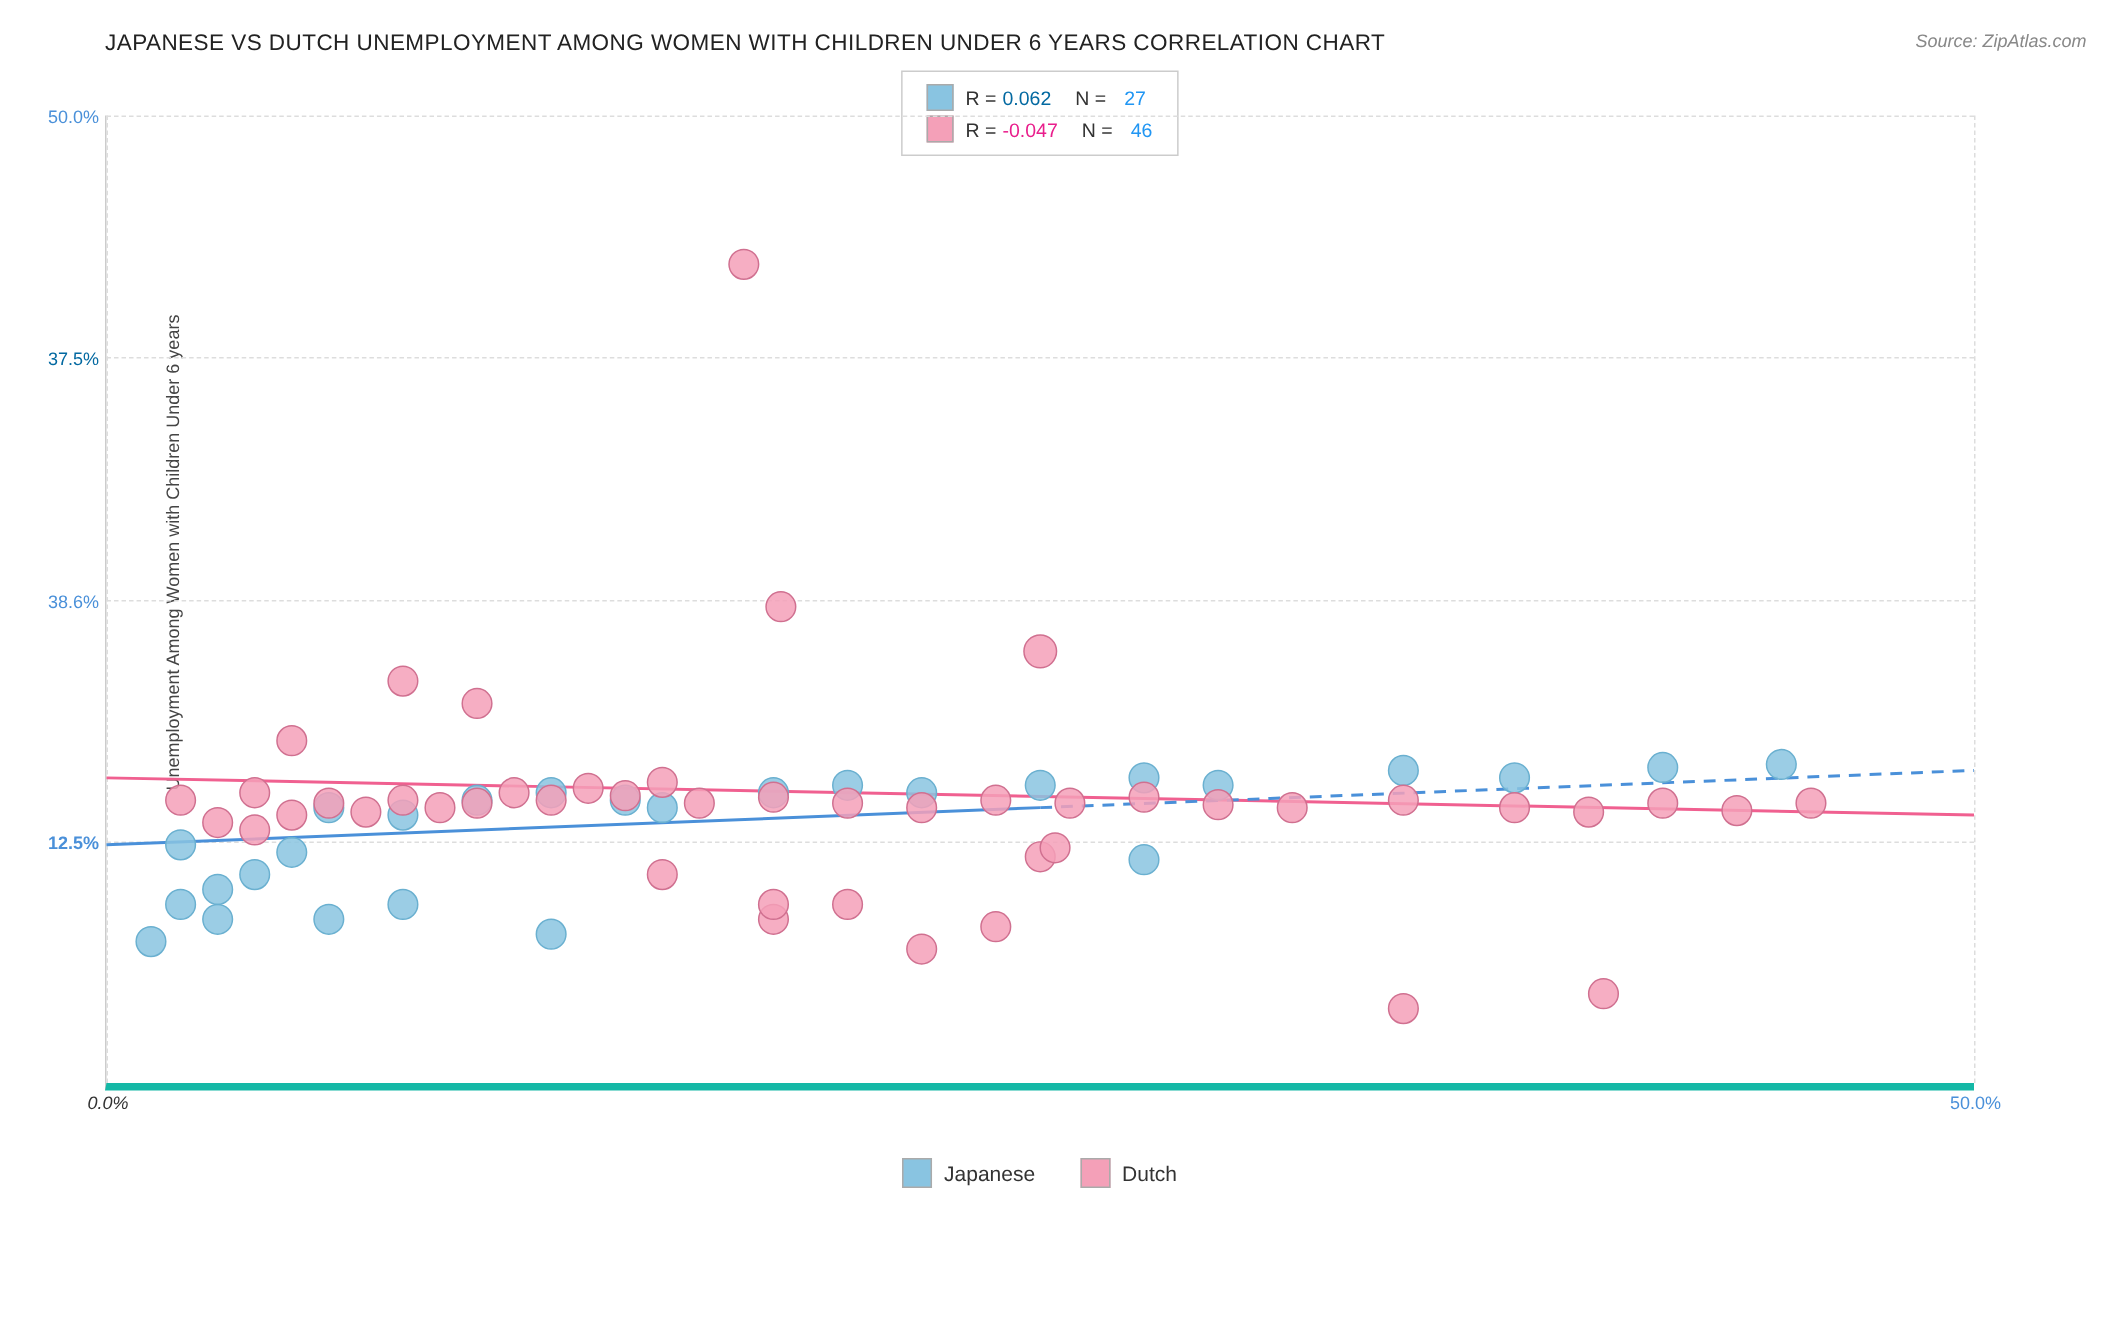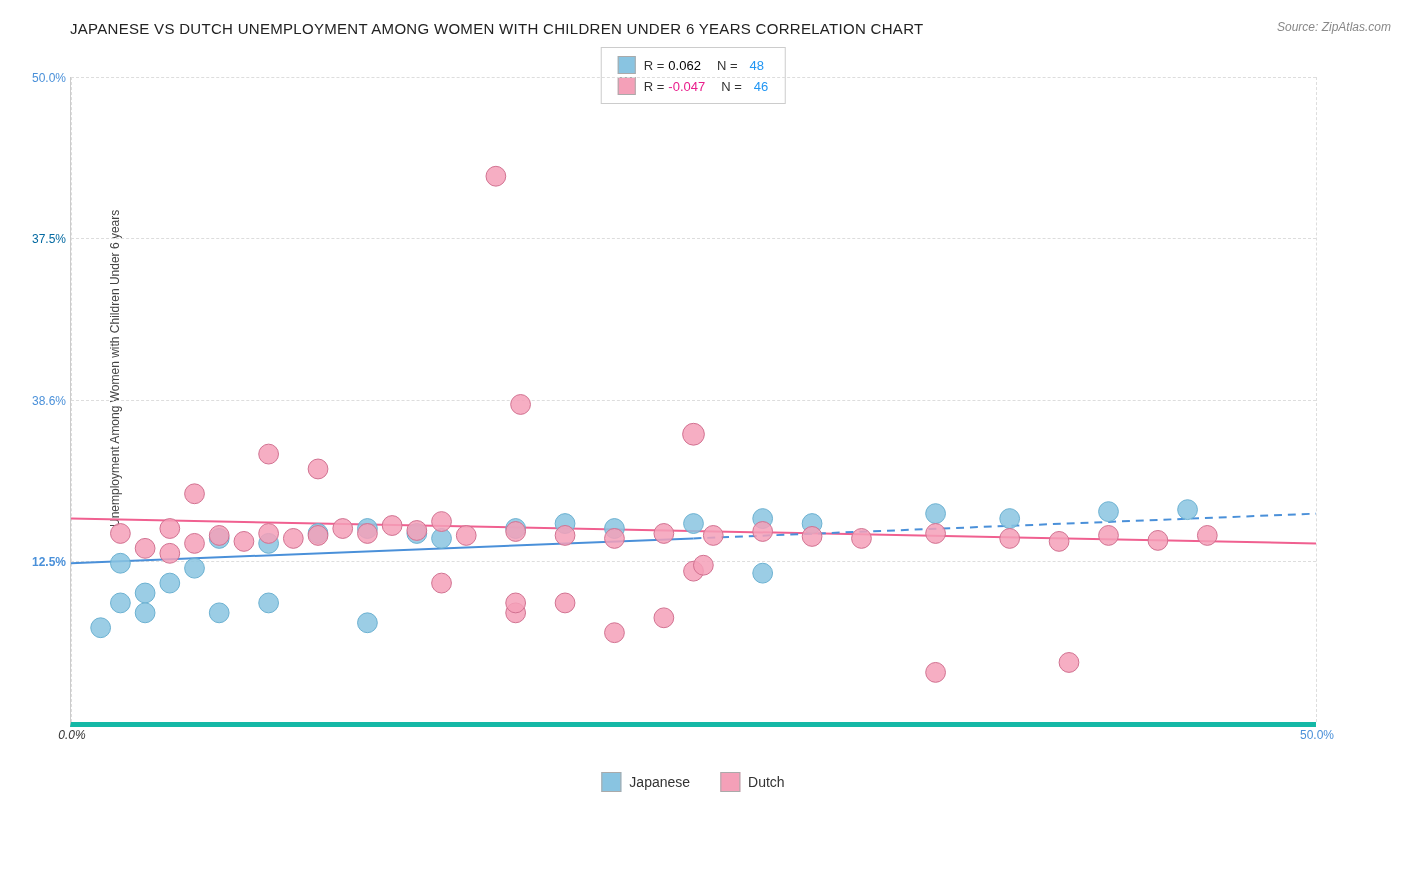"0.062" .legend-r { color: #000000 -> #0369a1 }
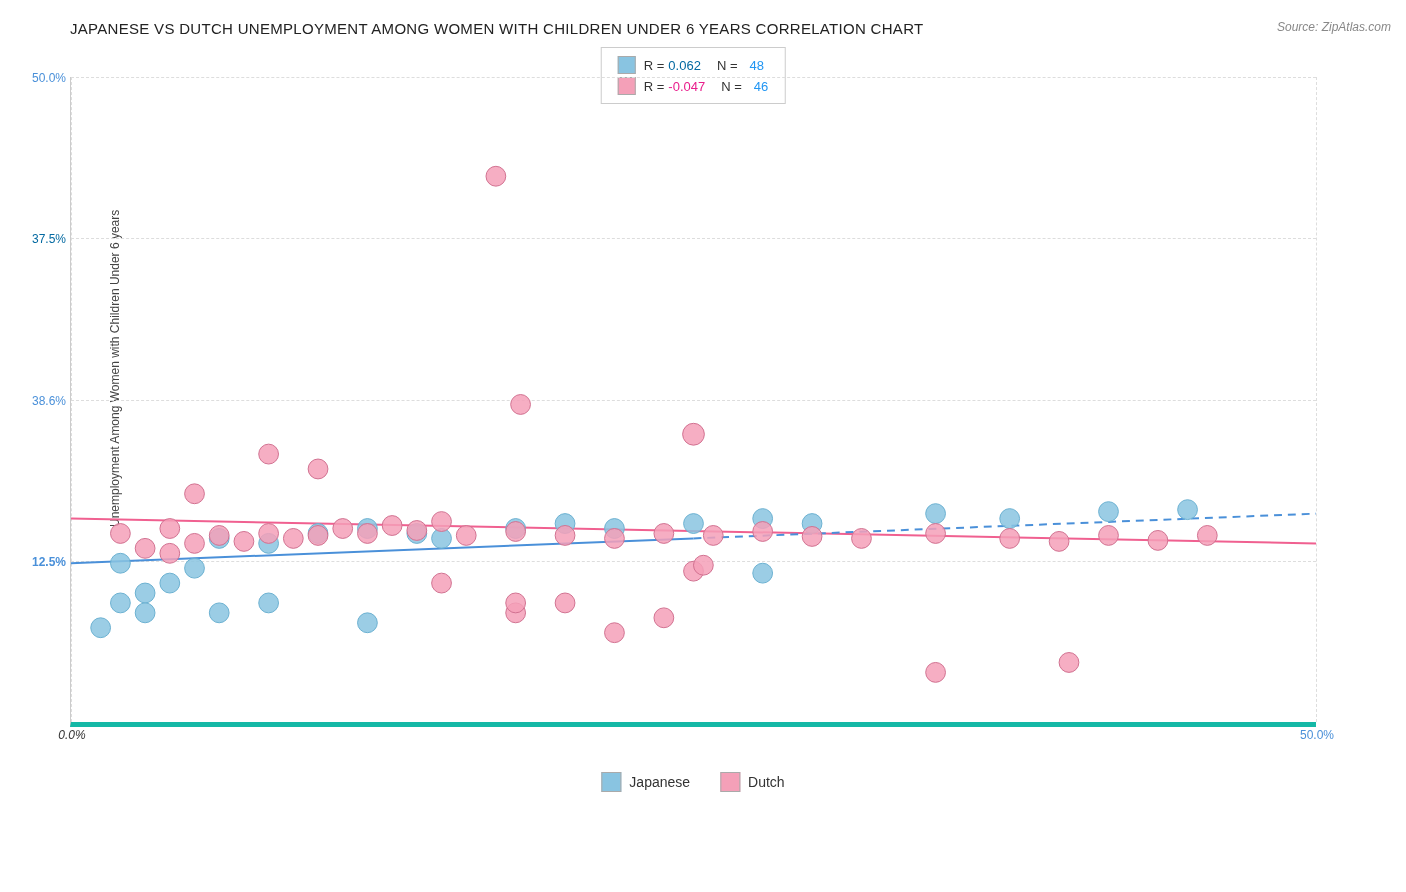"48" span.legend-n { text: 48 -> 27 }
